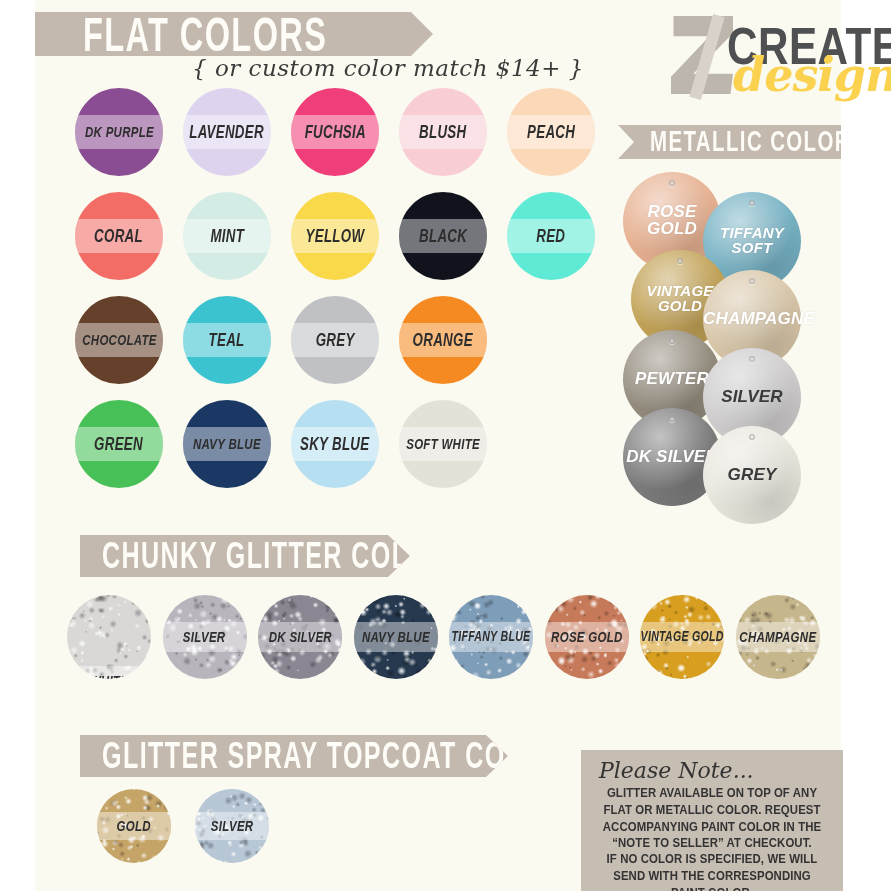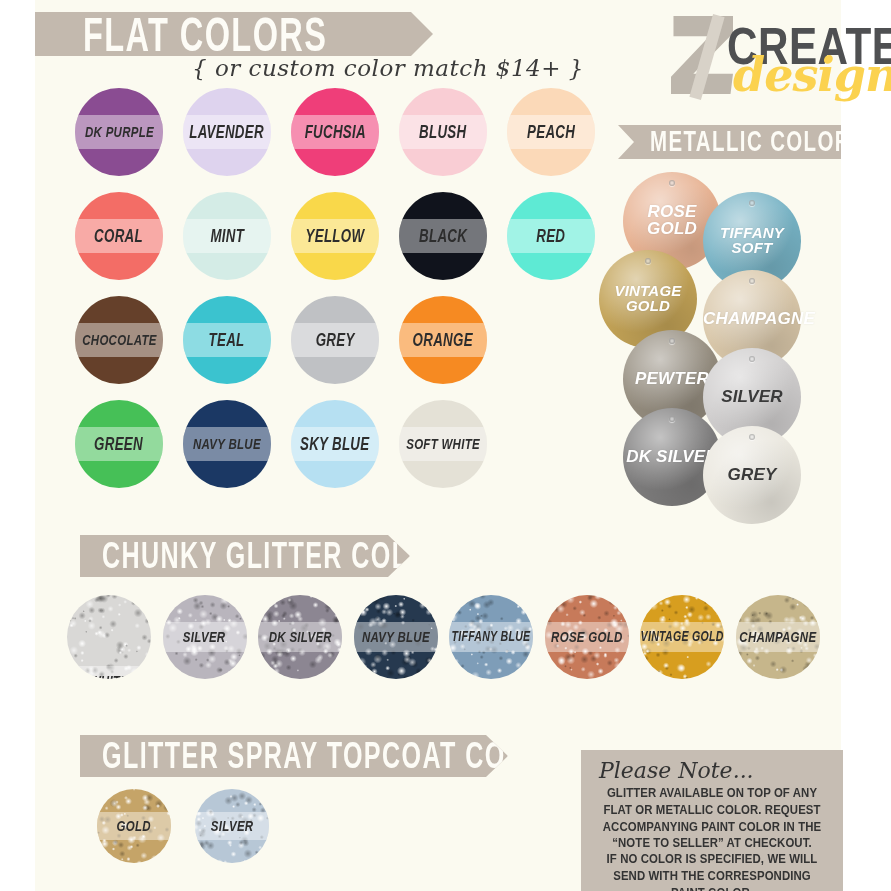"VINTAGE" div.metal { left: 564px -> 596px }
